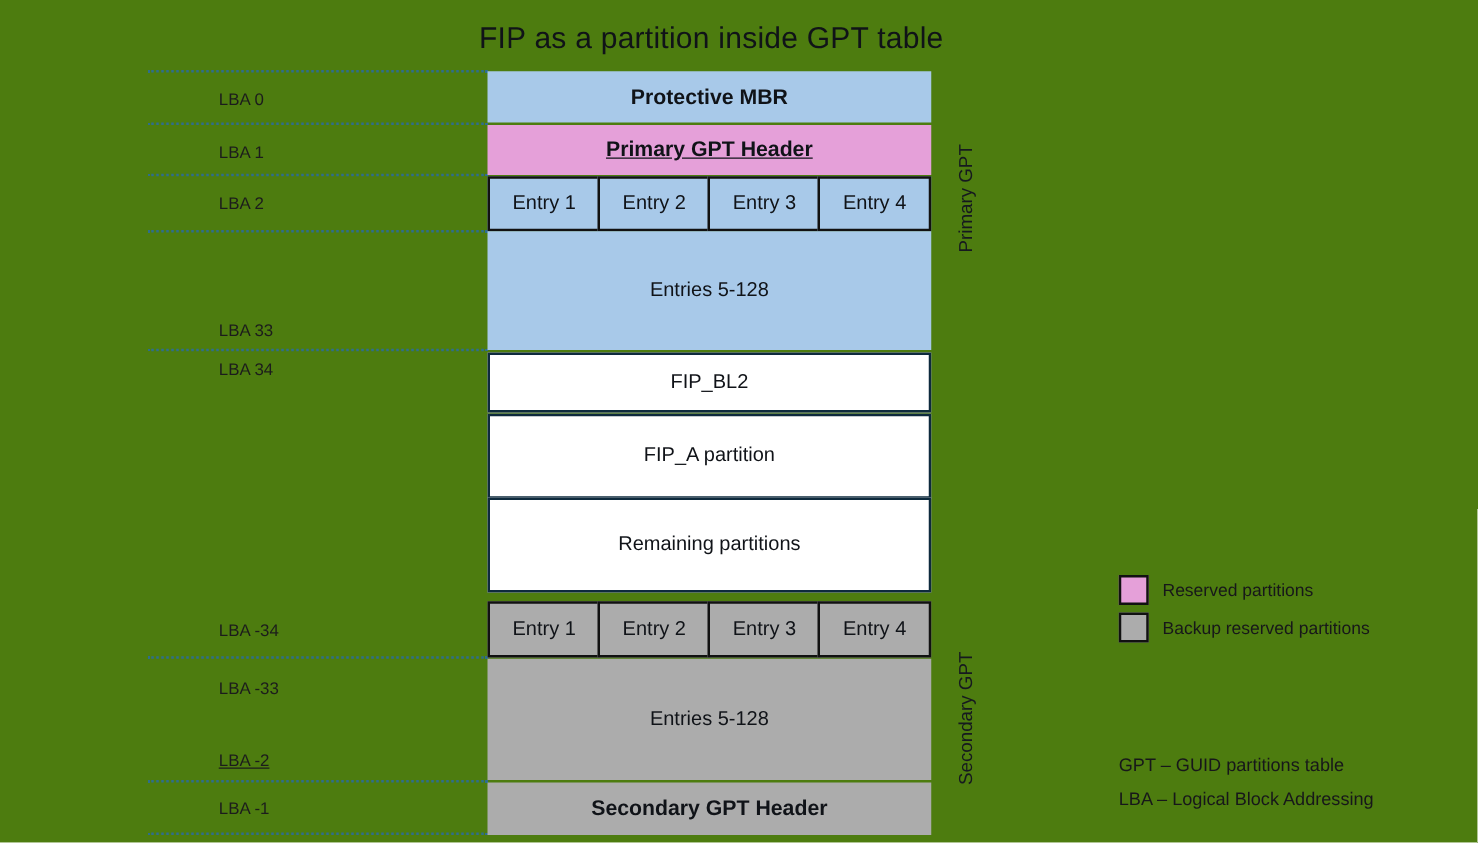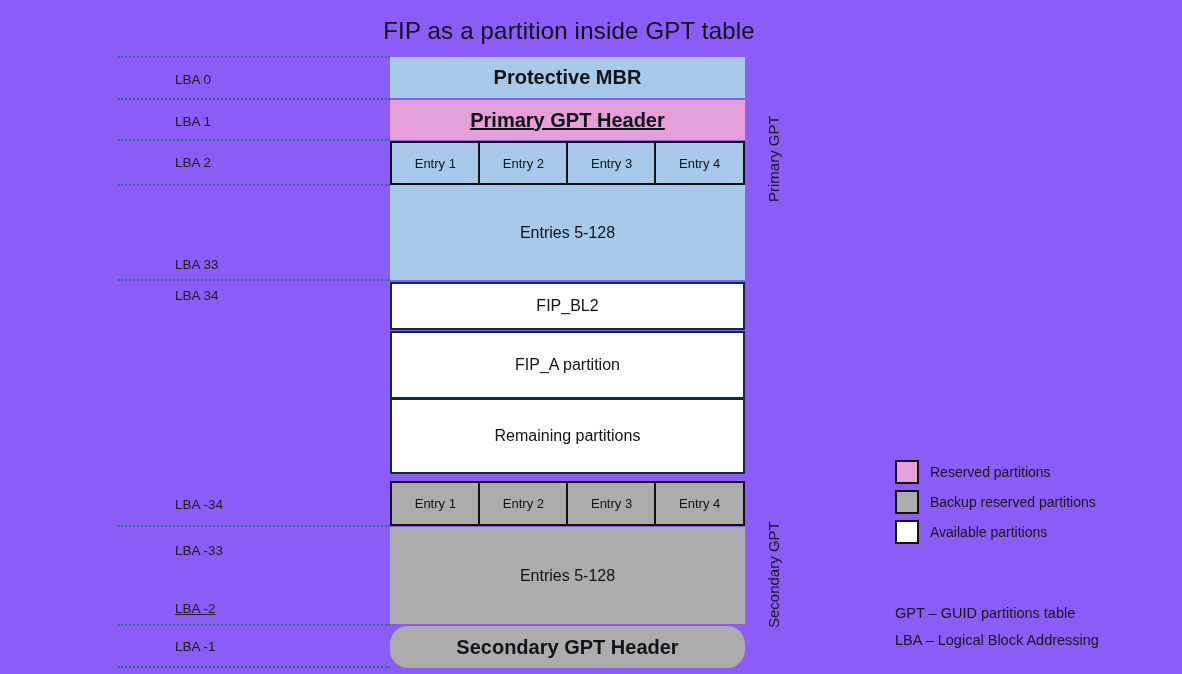"FIP as a partition inside" .canvas { background: #8b5cf6 -> #4d7c0f }
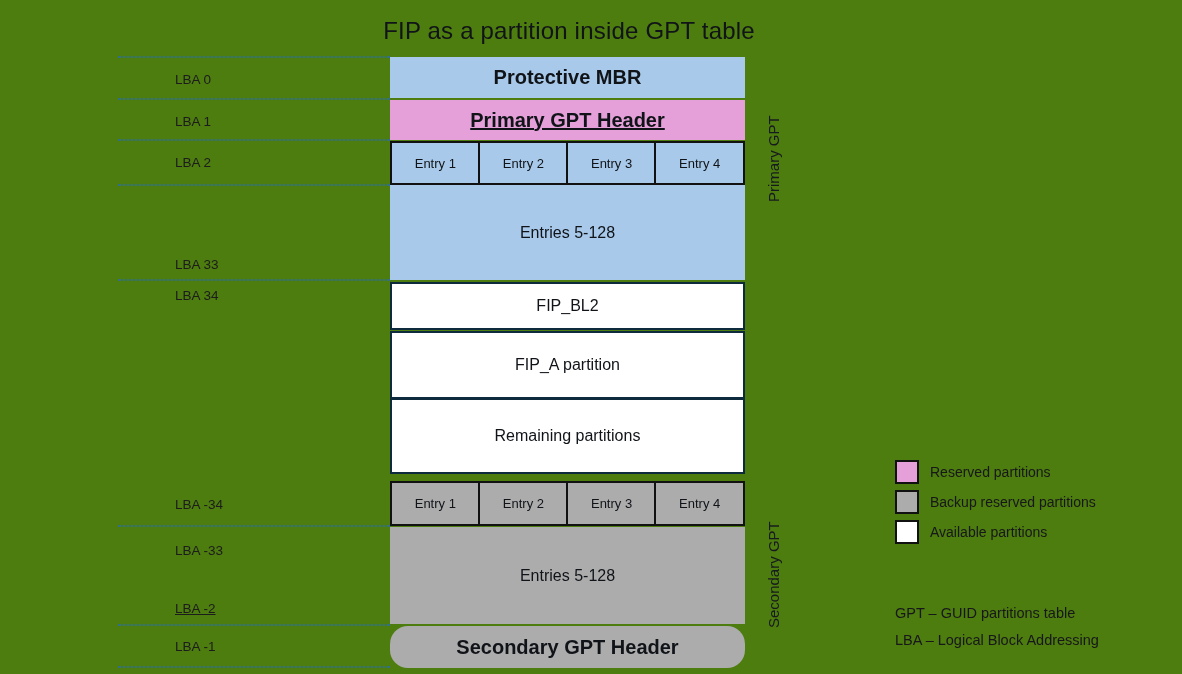"Protective MBR" .bold { font-size: 20px -> 17px }
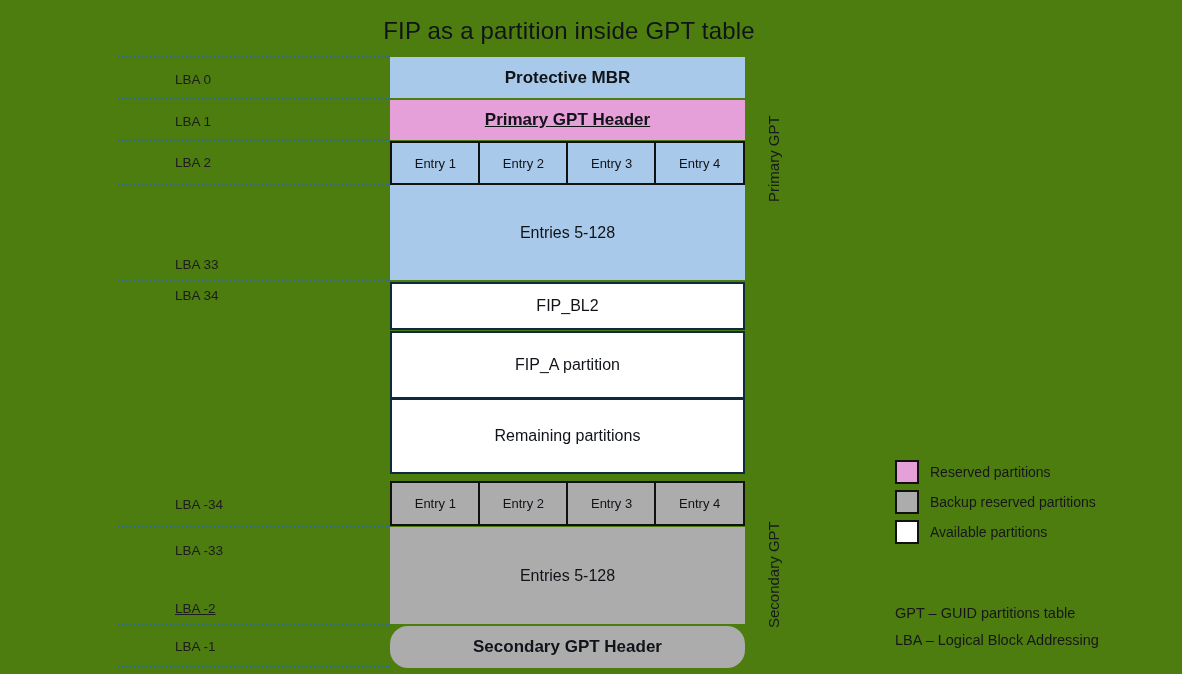"Entry 1" .entry-cell { font-size: 13px -> 16px }
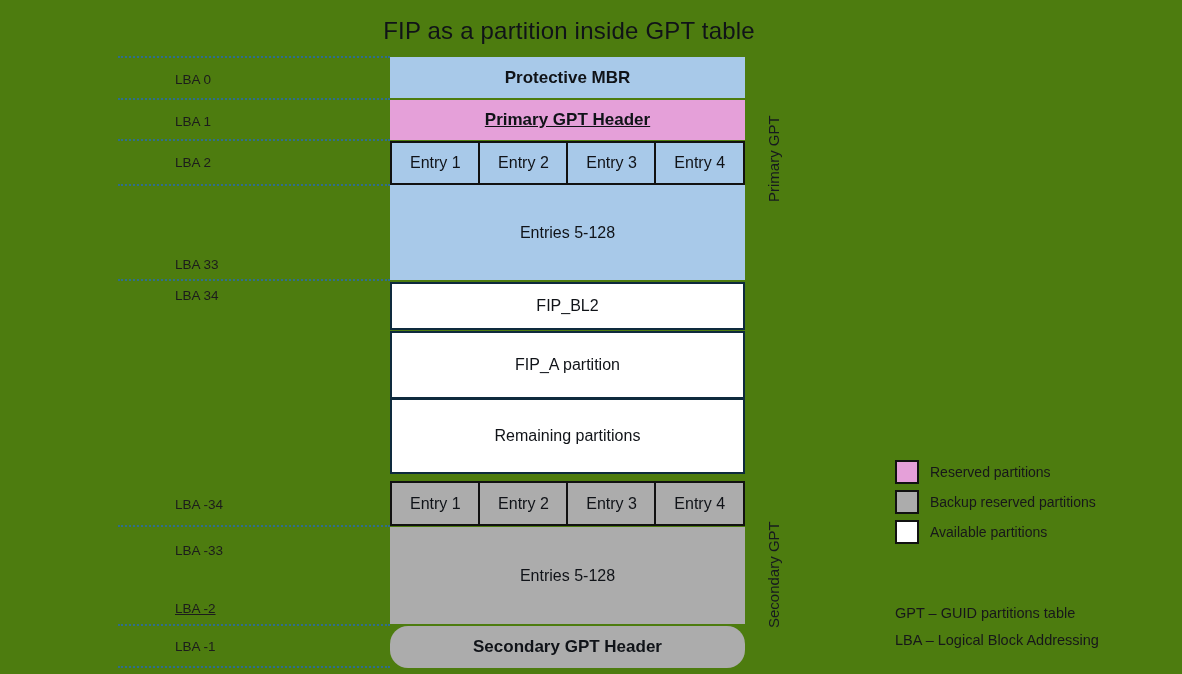"Available partitions" div.legend-row { html: <div> <div></div> <div>Available partitions</div> </div> -> none }
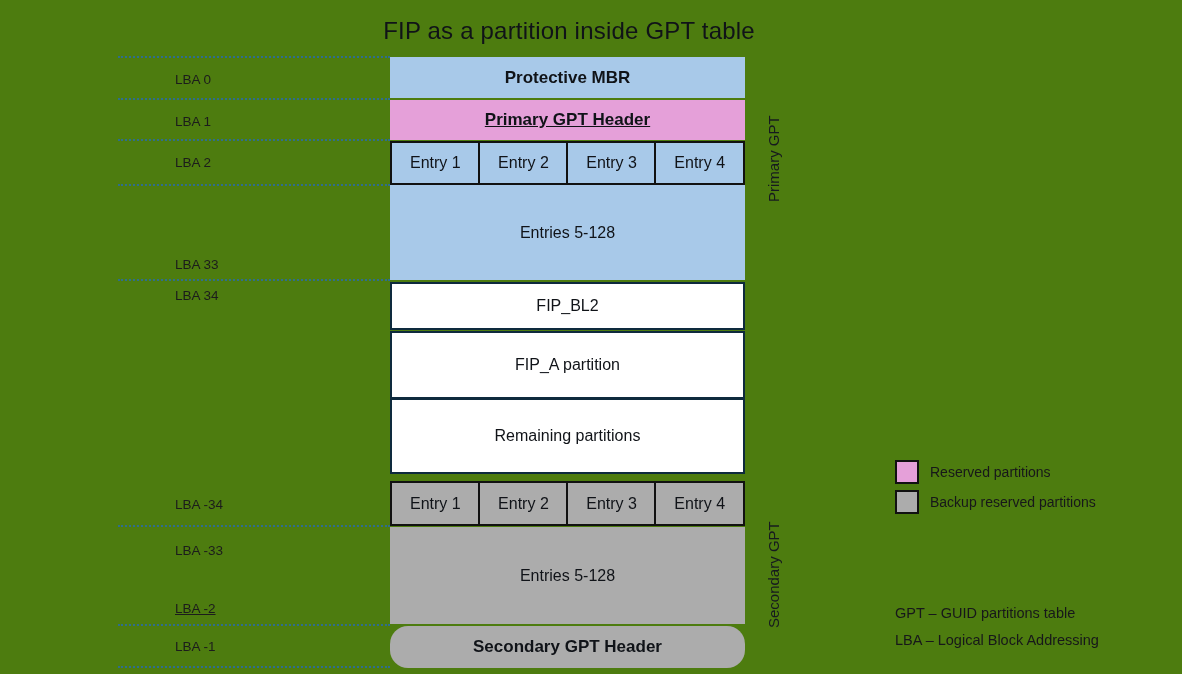"Secondary GPT Header" .b-sgh { border-radius: 18px -> none }
